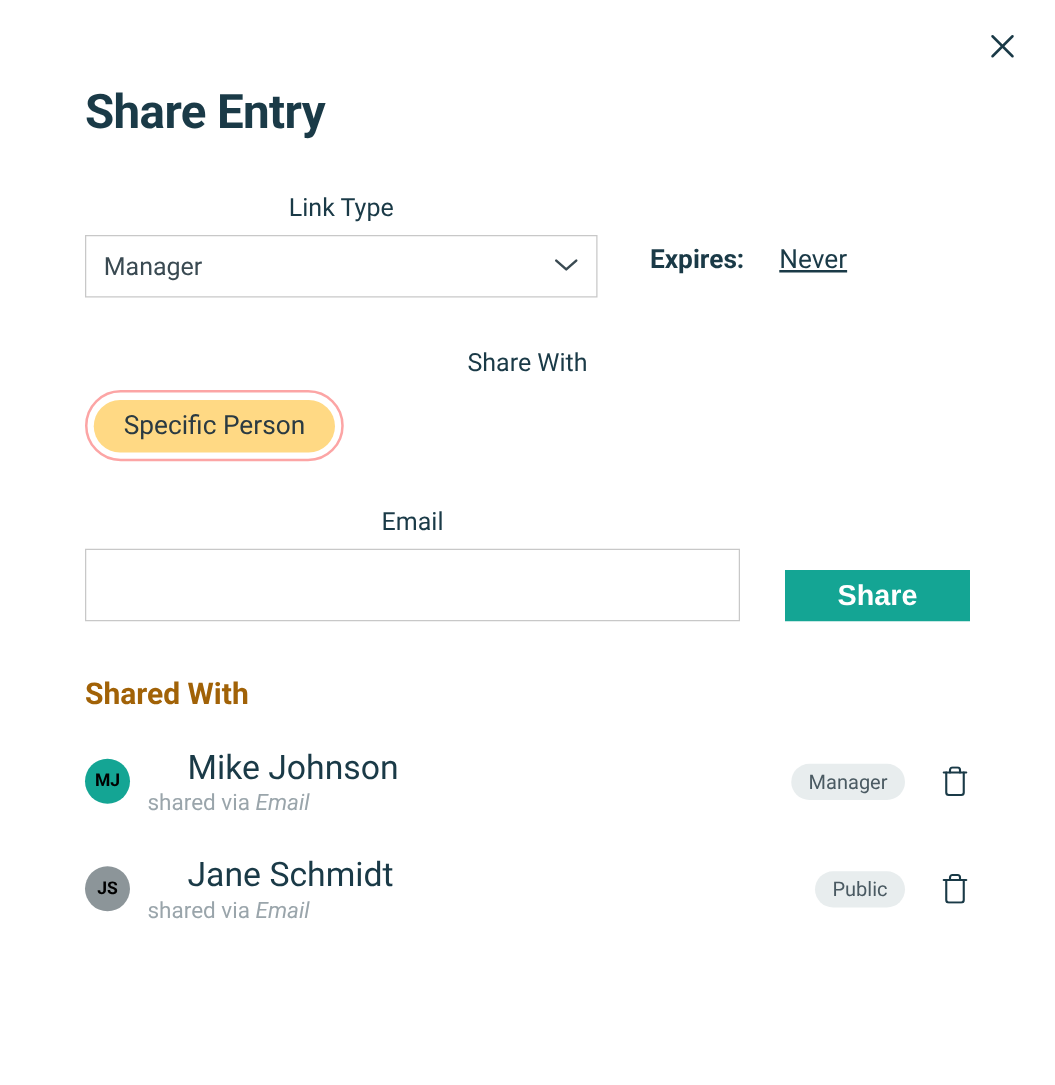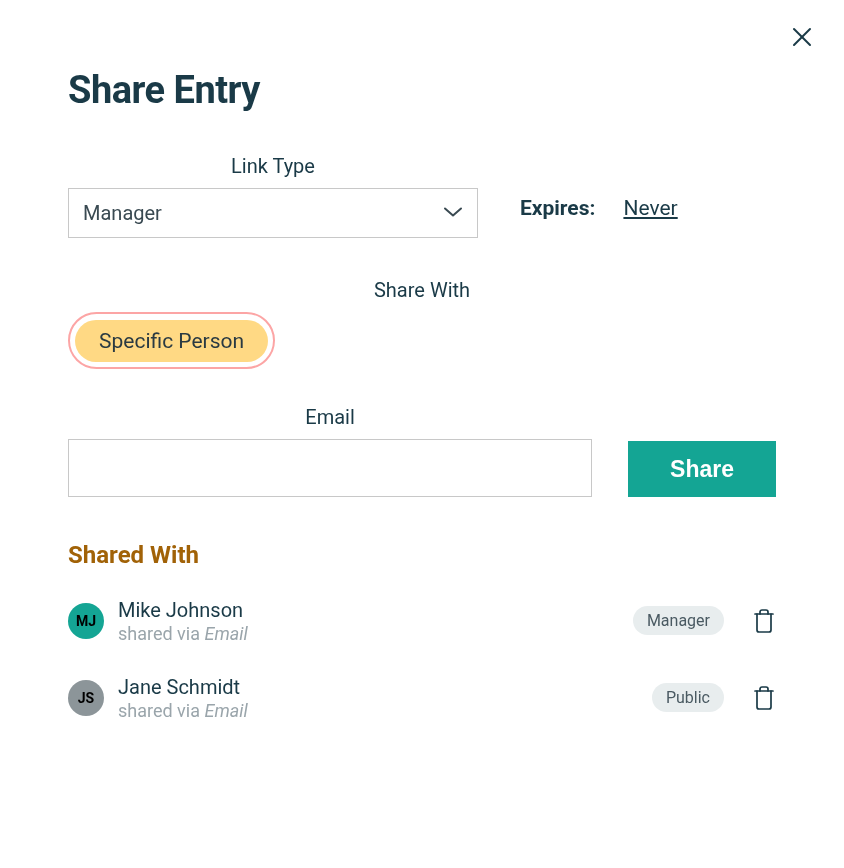"Share" .share-btn { height: 56px -> 41px }
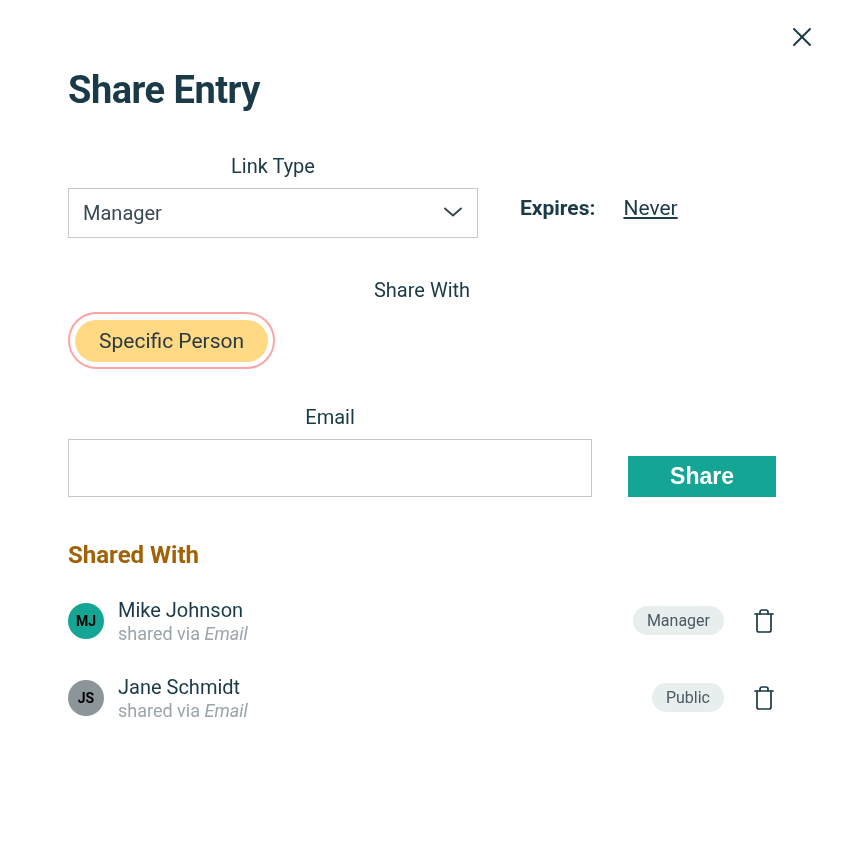"Mike Johnson" .person-name { font-size: 20px -> 27px; margin-left: none -> 32px }
